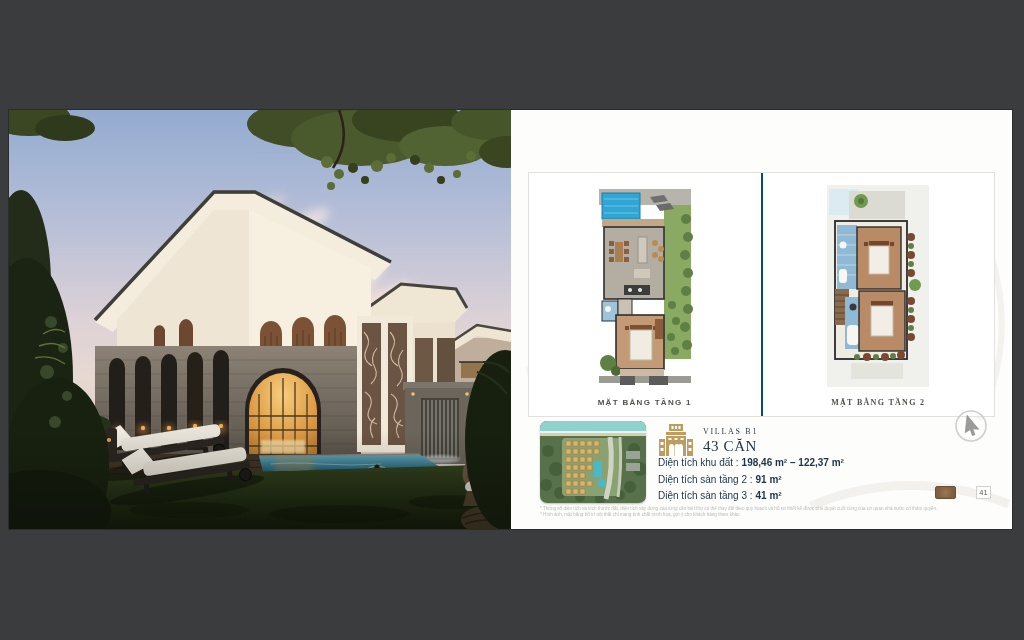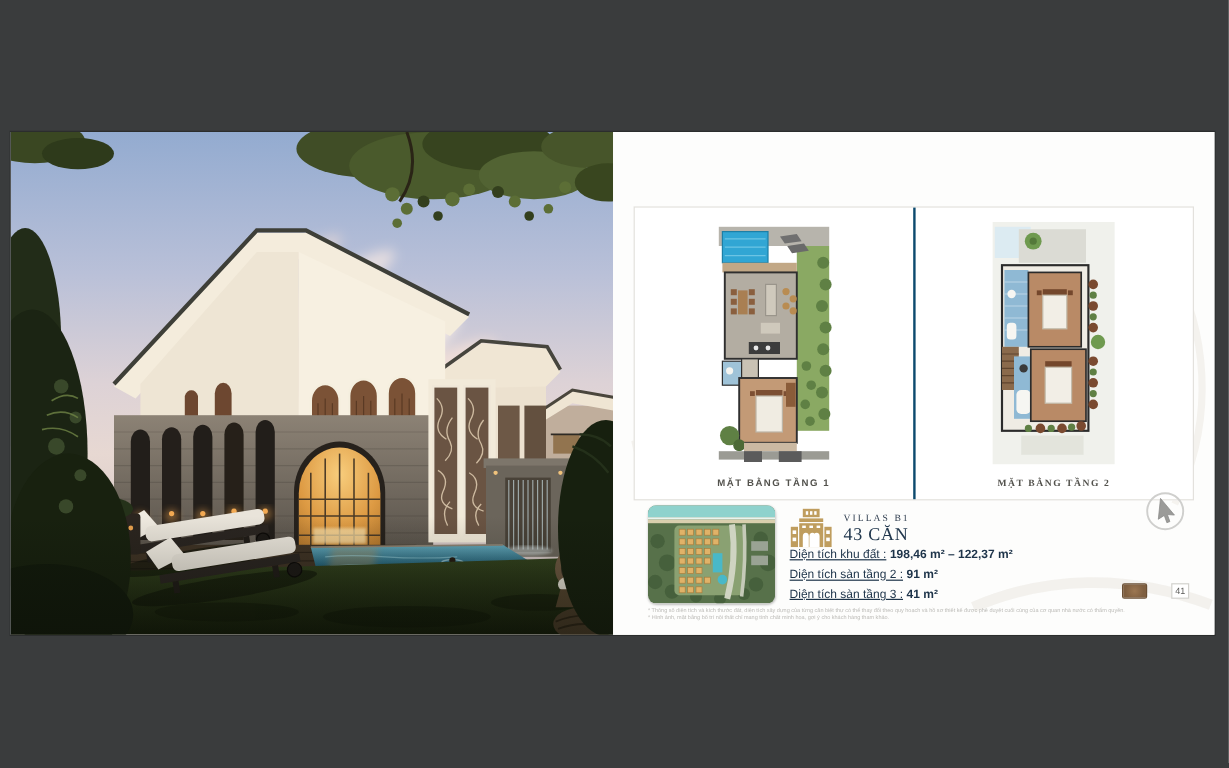"Diện tích khu đất :" .spec-label { text-decoration: underline -> none }
